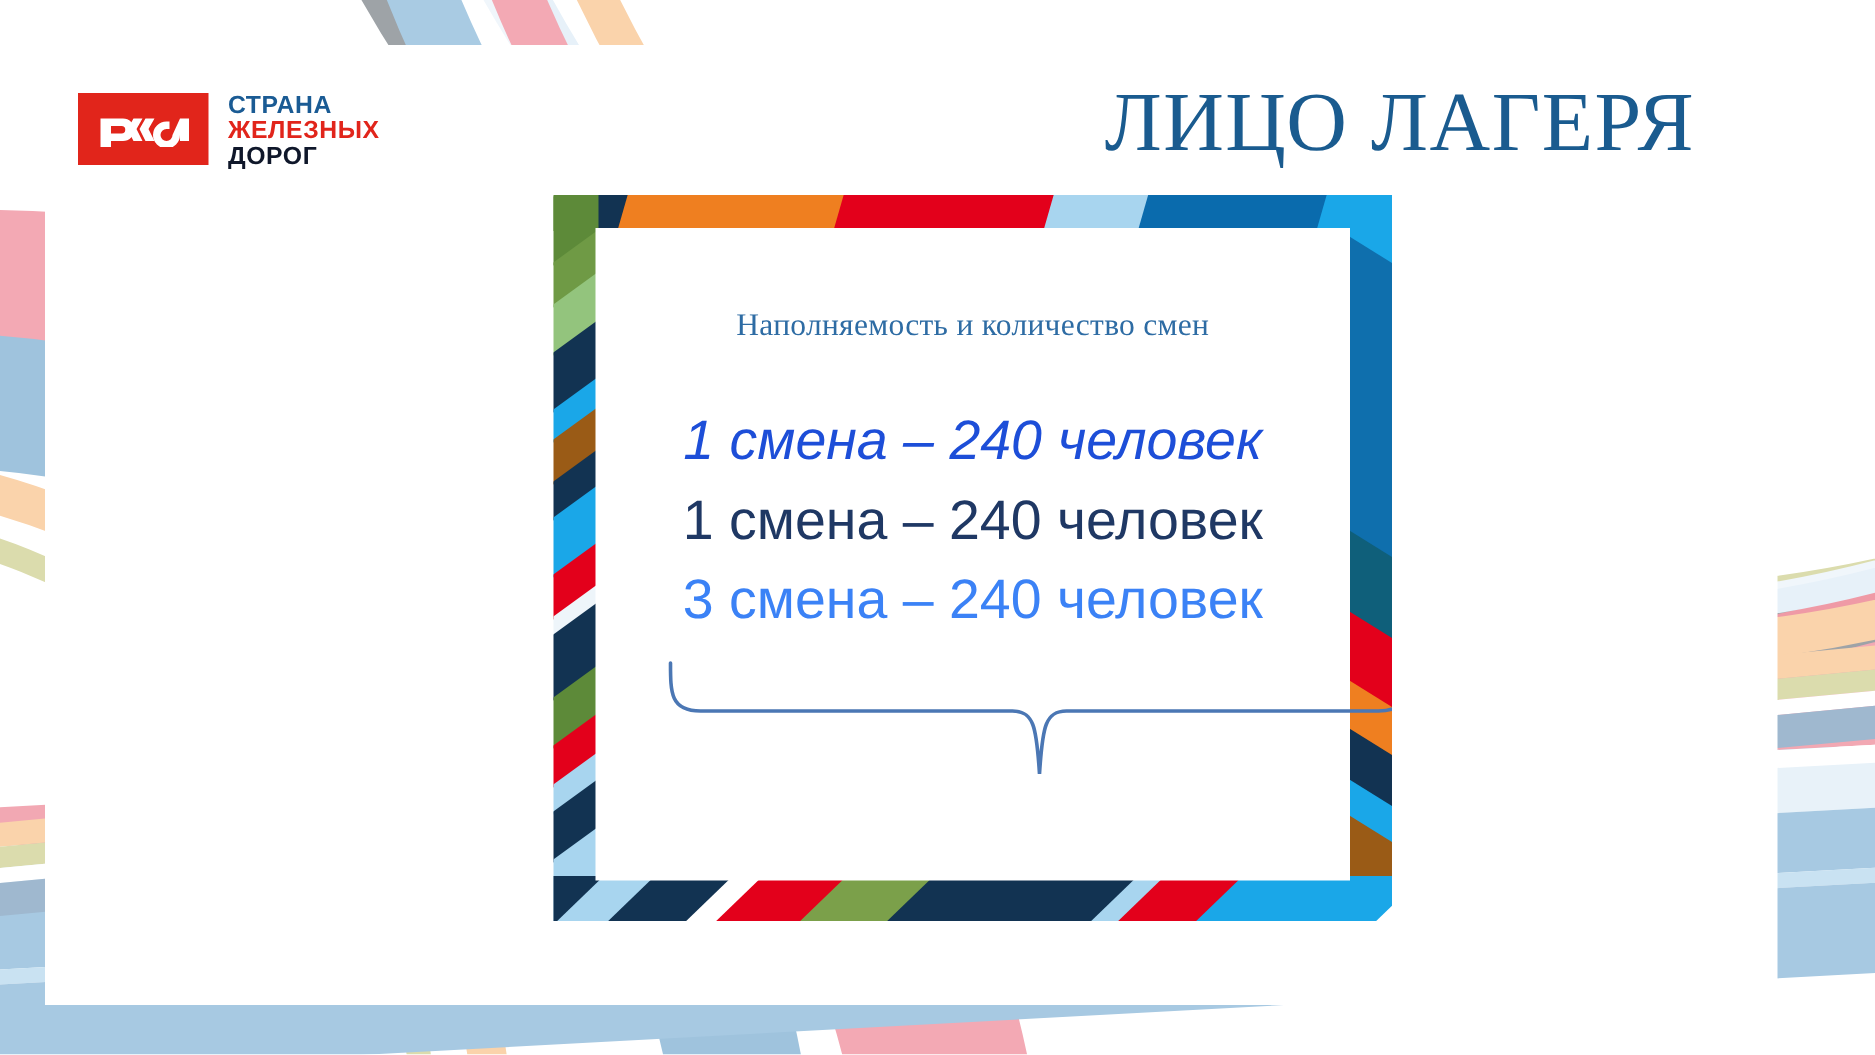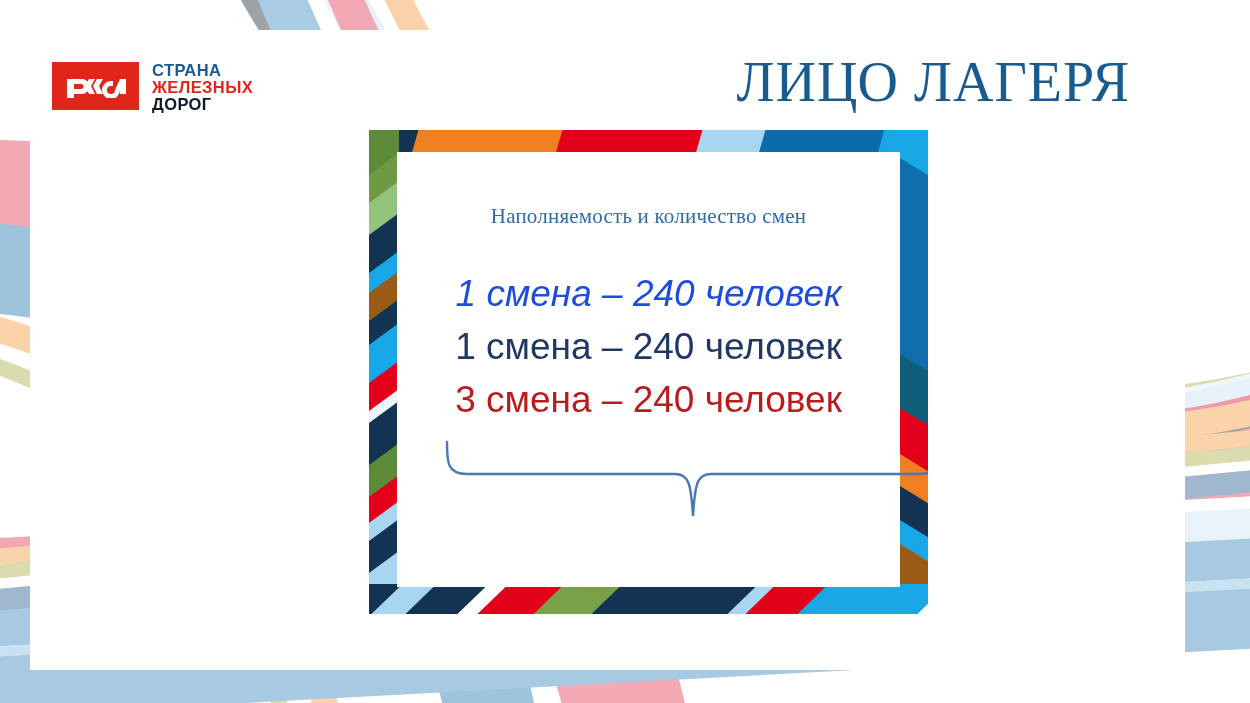"3 смена – 240 человек" div.shift-line { color: #b91c1c -> #3b82f6 }
